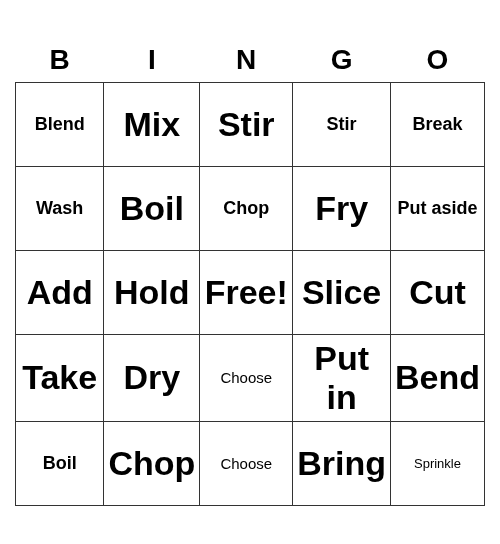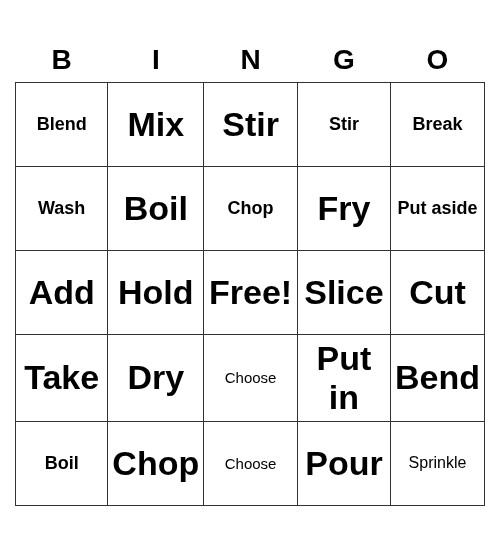"Pour" td.cell-large { text: Pour -> Bring }
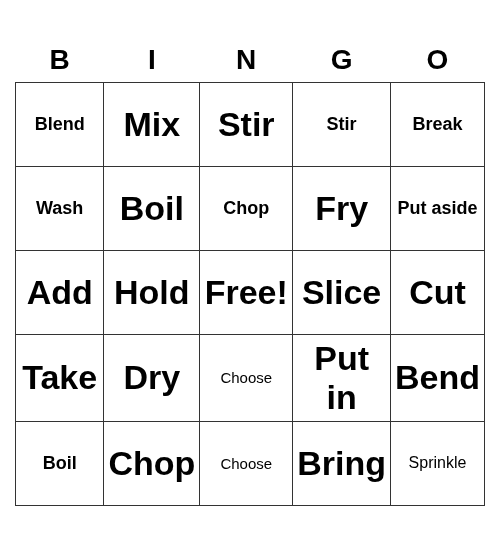"Sprinkle" .cell-xsmall { font-size: 16px -> 13px }
